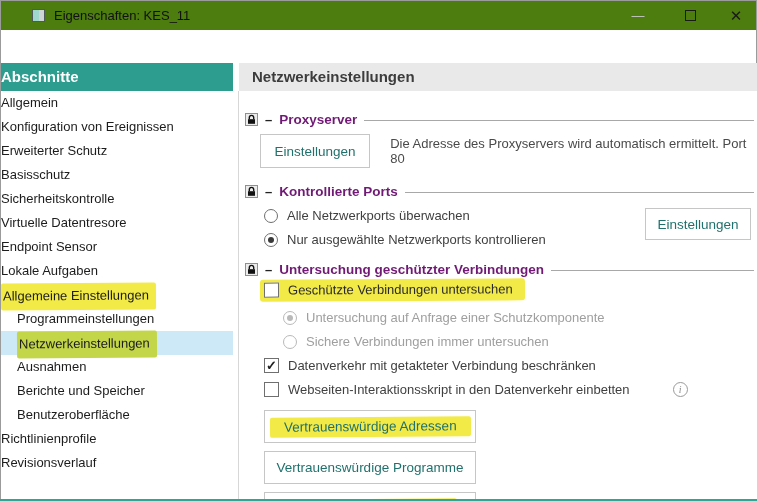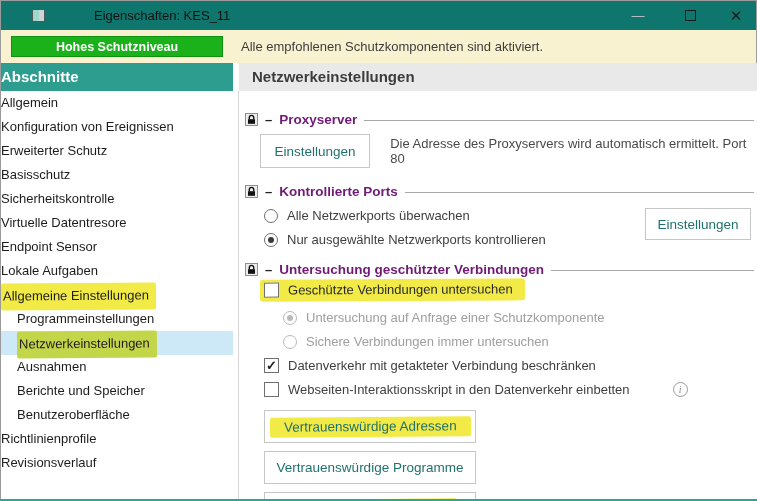"Eigenschaften: KES_11" .titlebar { background: #0f766e -> #4d7c0f; gap: 40px -> none }
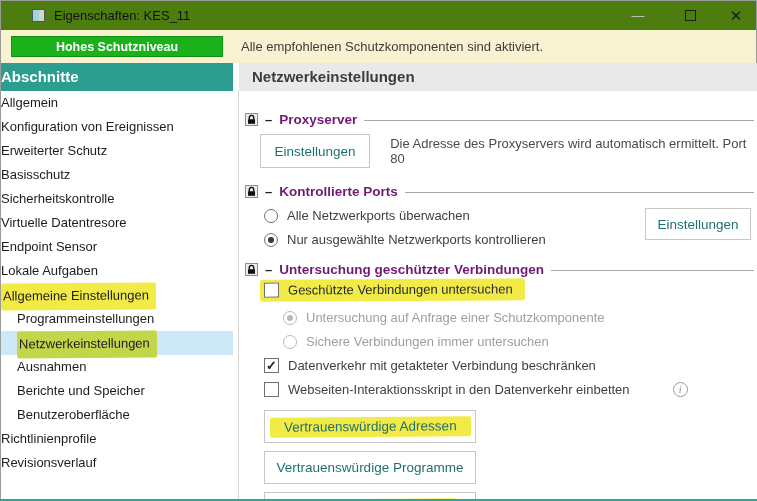"Hohes Schutzniveau" div.banner { html: <div> <div>Hohes Schutzniveau</div> <div>Alle empfohlenen Schutzkomponenten sind aktiviert.</div> </div> -> none }
